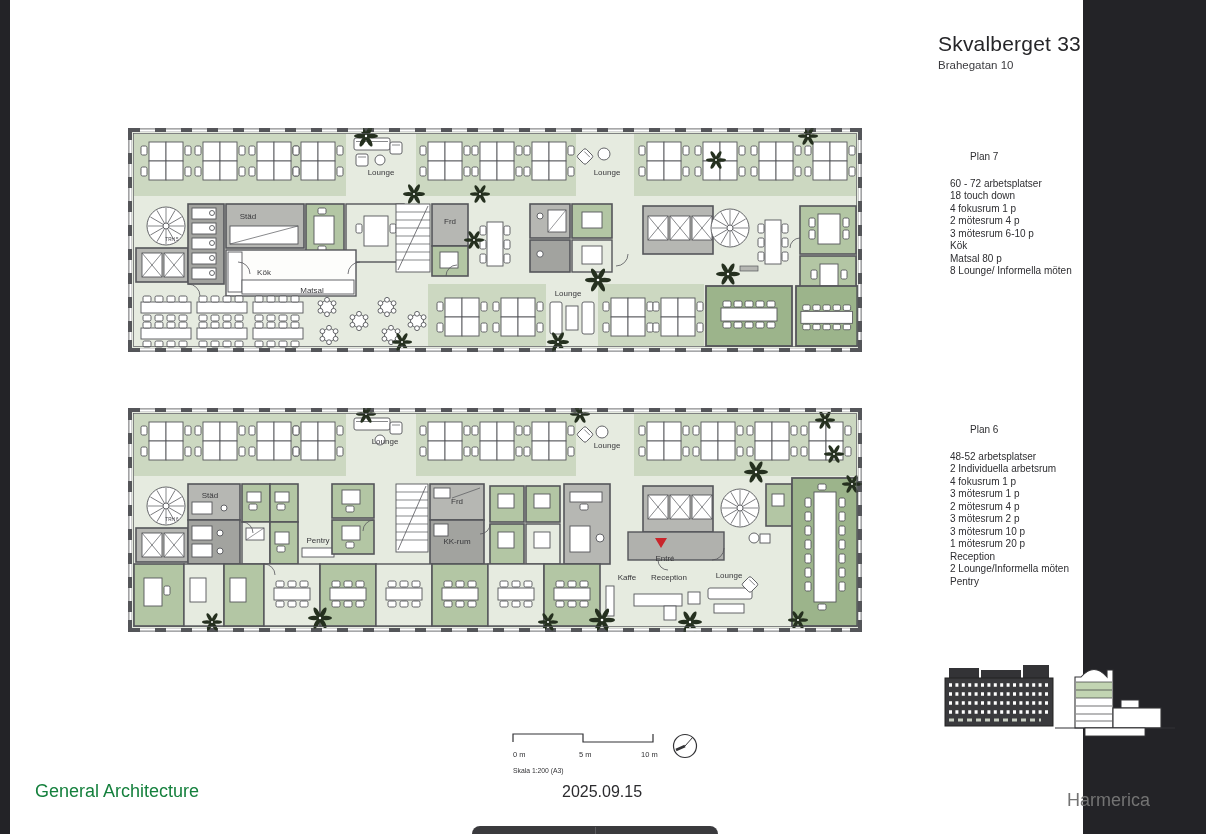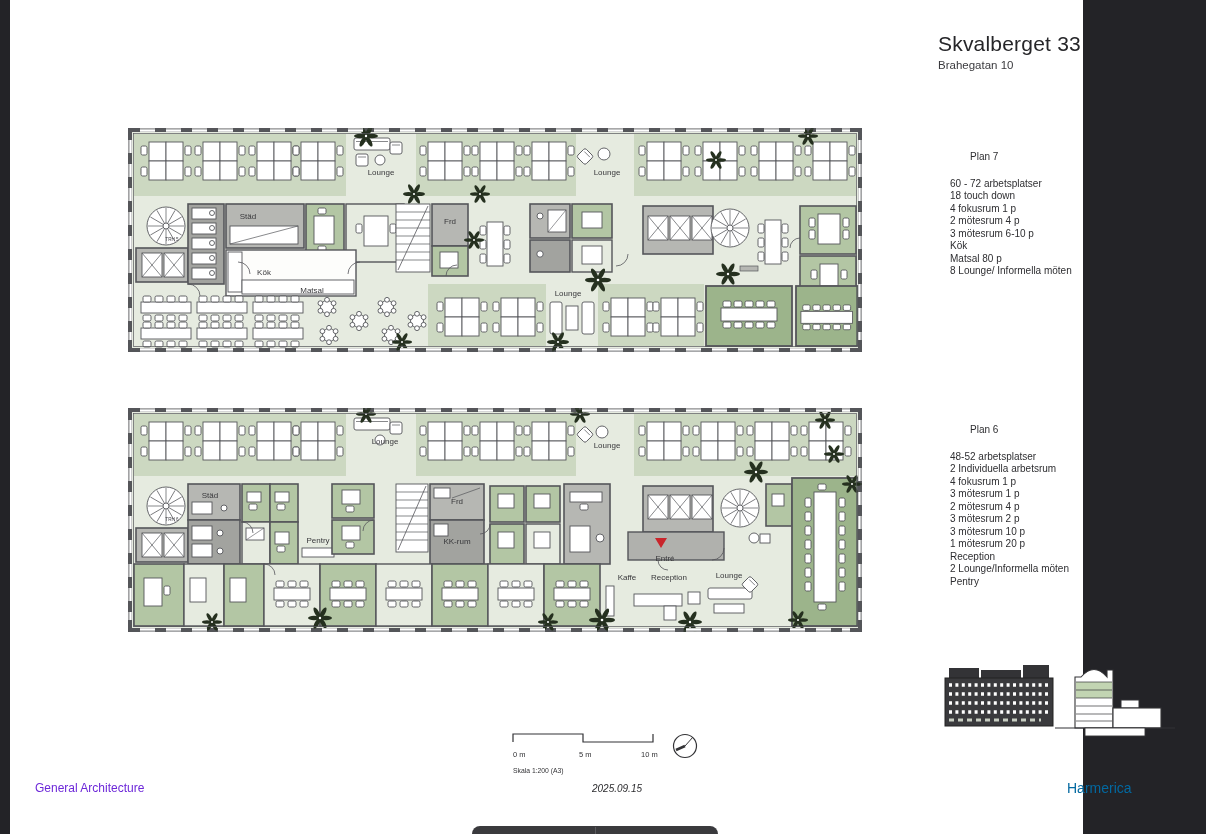"General Architecture" .arch { color: #6d28d9 -> #15803d; font-size: 12px -> 18px }
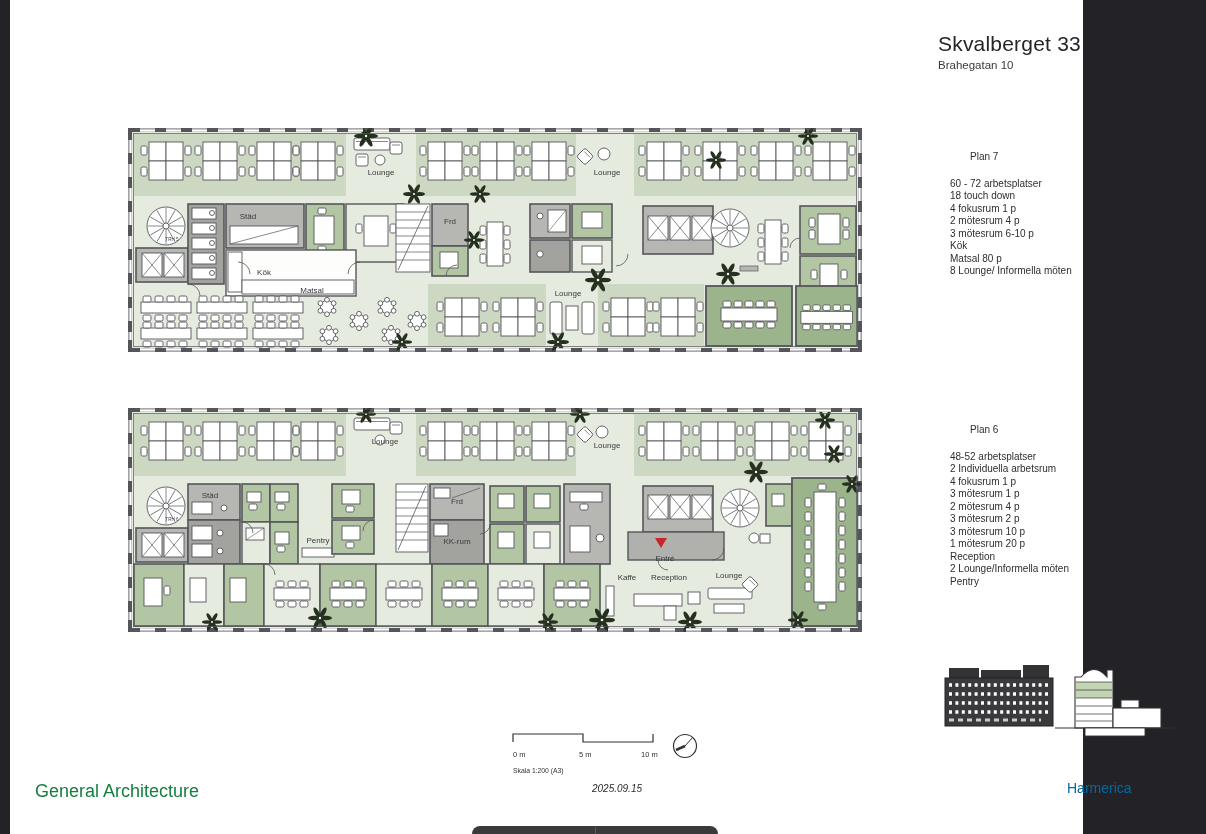"2025.09.15" .date { font-size: 10px -> 16px; font-style: italic -> none; text-align: center -> none }
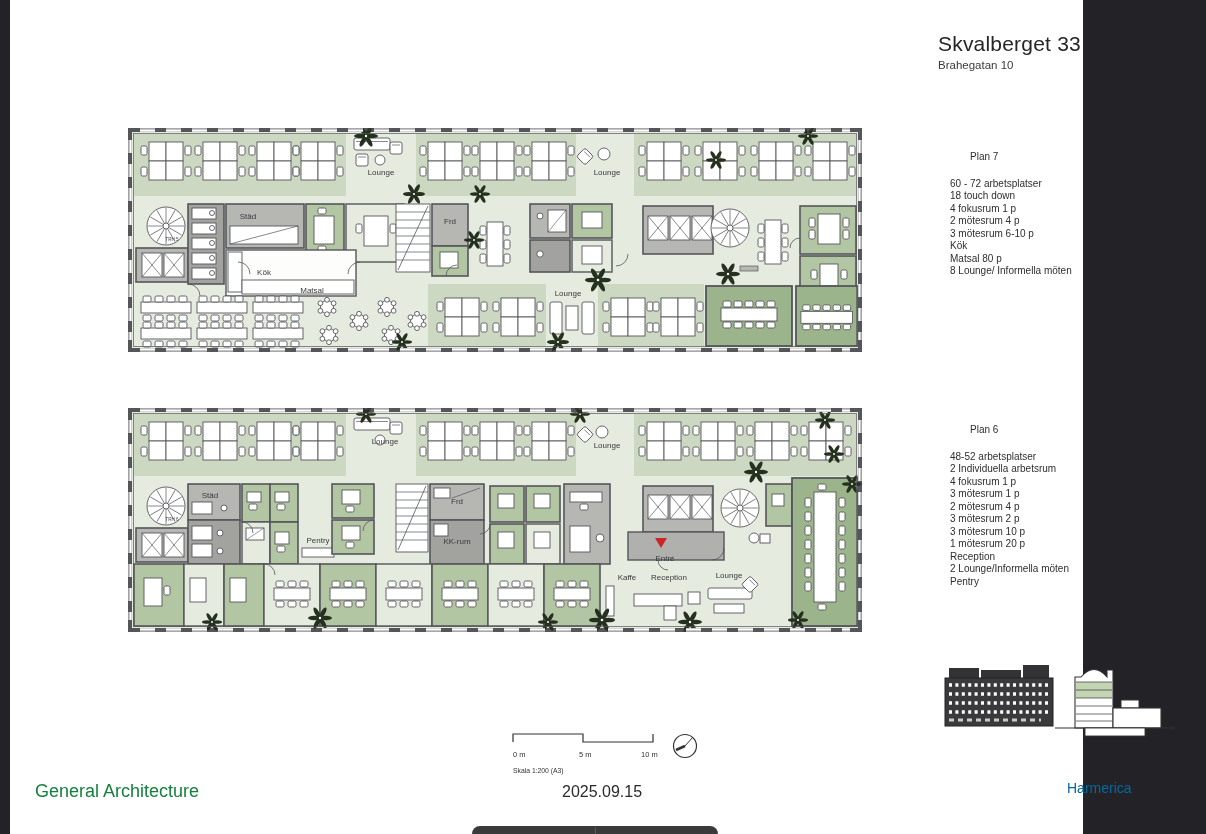"Harmerica" .brand { color: #0369a1 -> #737373; font-size: 14px -> 18px; margin-top: none -> 10px }
